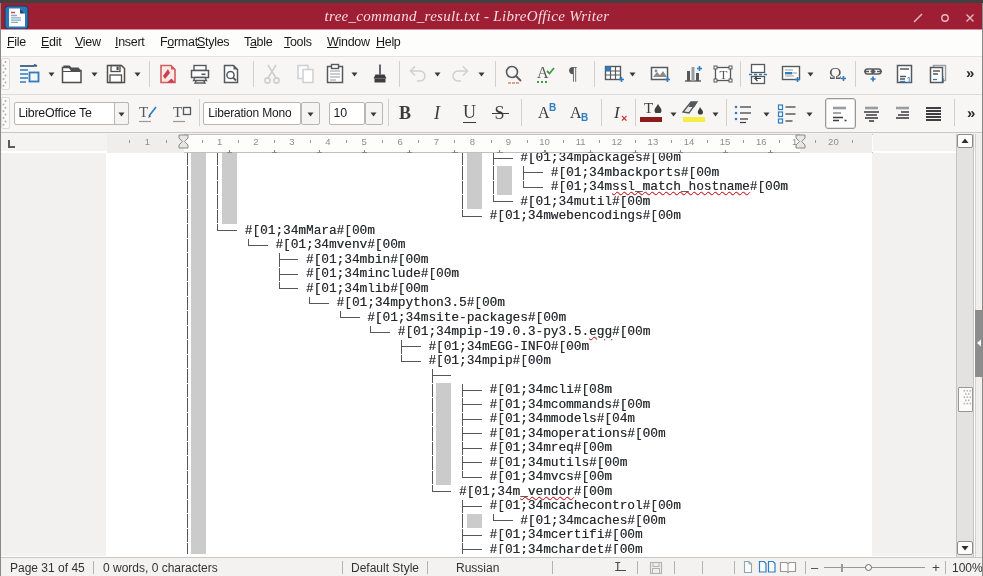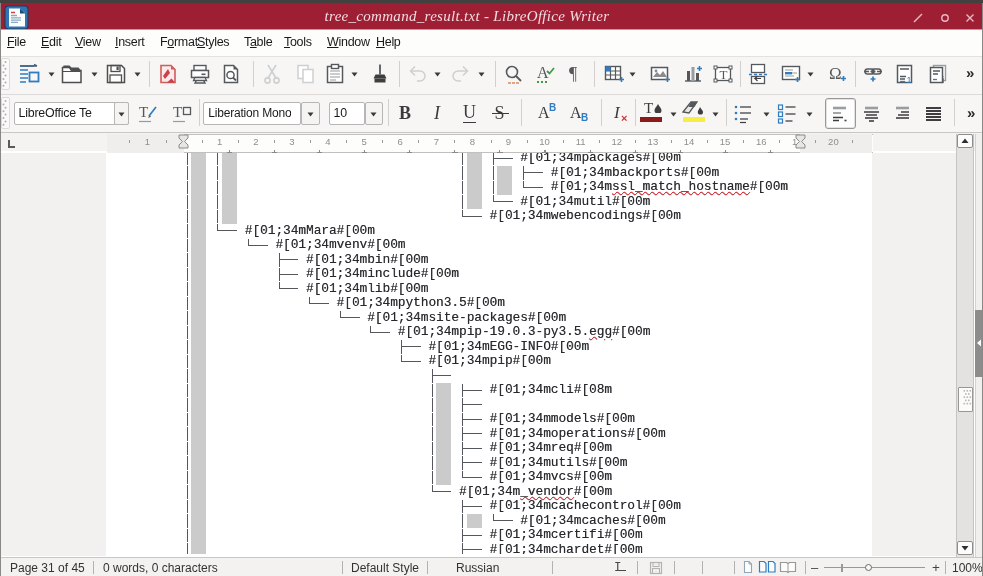"#[01;34mcommands#[00m" div.dl { html: none -> <div>#[01;34mcommands#[00m</div> }
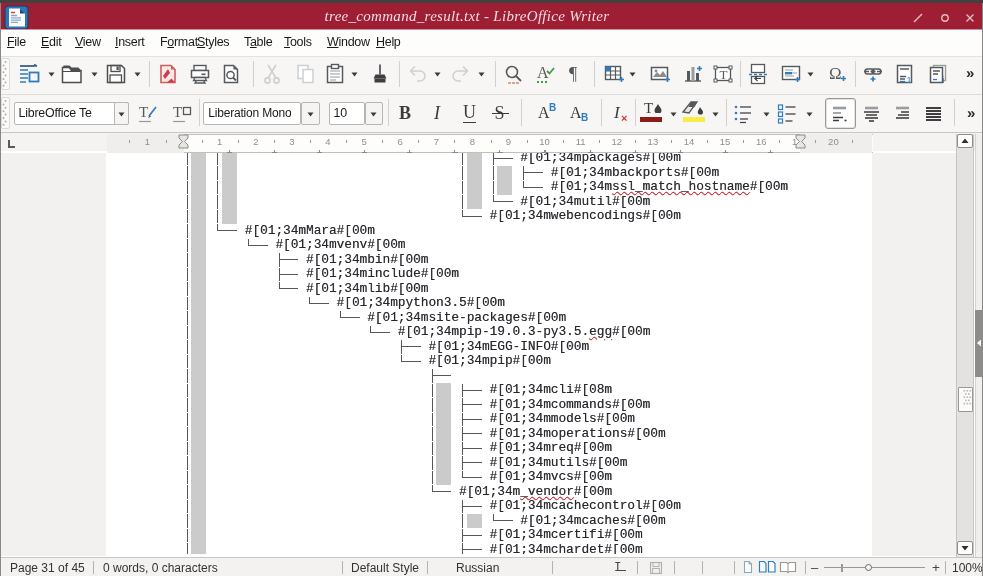"#[01;34mmodels#[00m" div.dl { text: 00m -> 04m }
